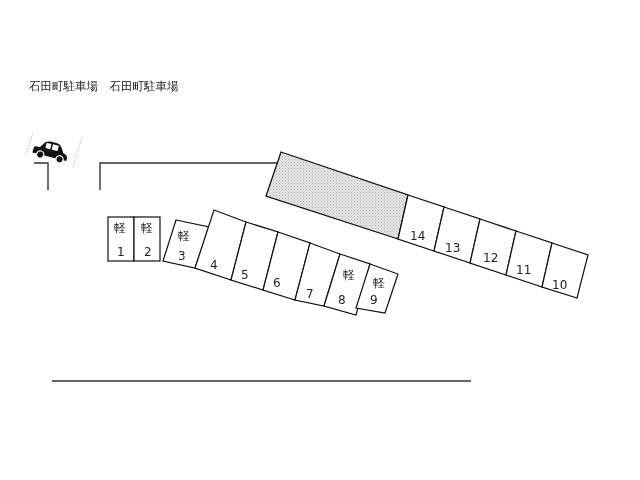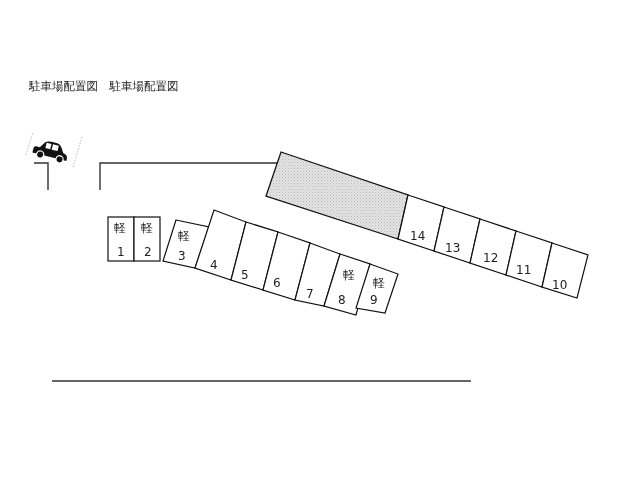"駐車場配置図 駐車場配置図" div { text: 駐車場配置図　駐車場配置図 -> 石田町駐車場　石田町駐車場 }
